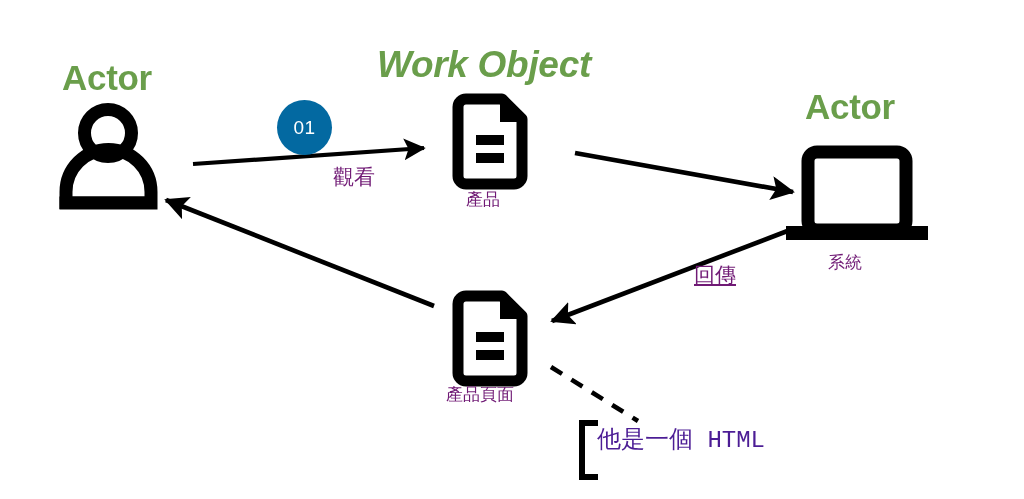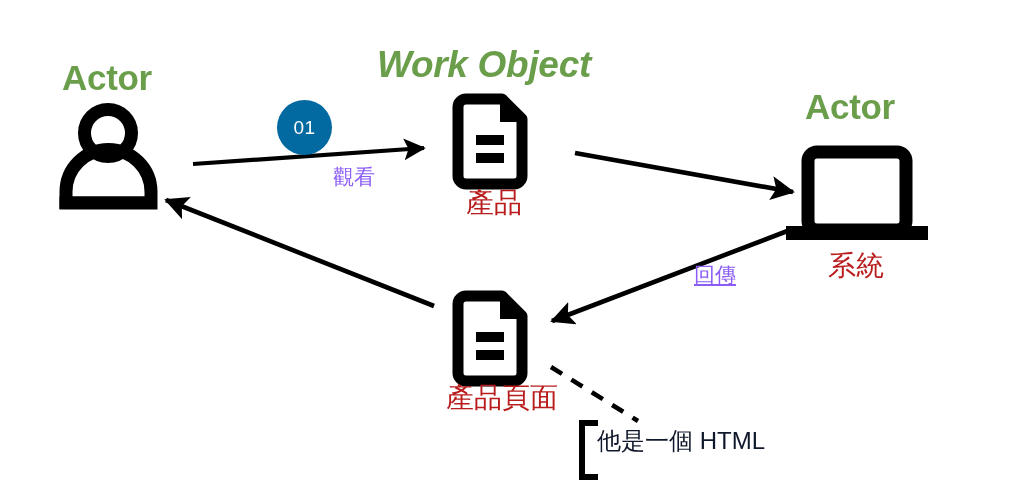"觀看" .edge-label { color: #8b5cf6 -> #701a75 }
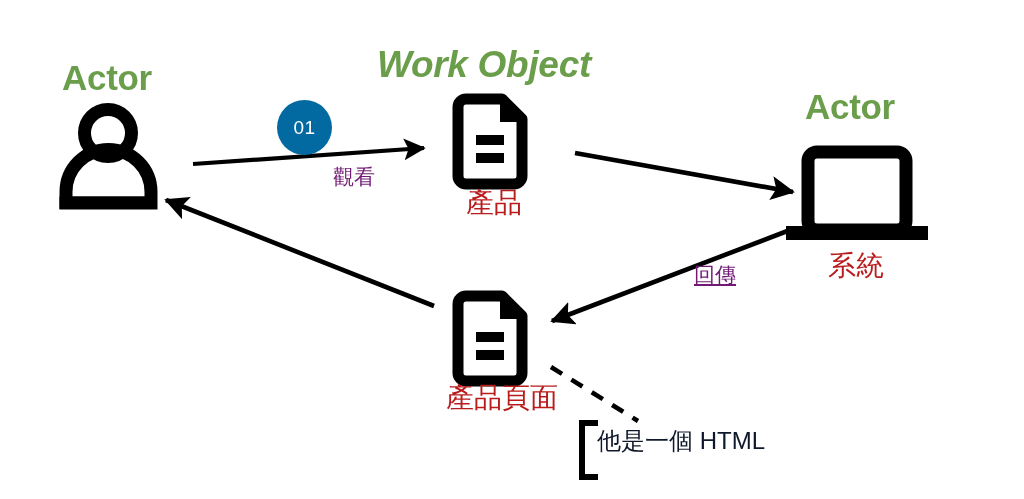"產品" .node-label { color: #b91c1c -> #701a75; font-family: Liberation Mono, monospace -> Liberation Serif, serif; font-size: 28px -> 17px }
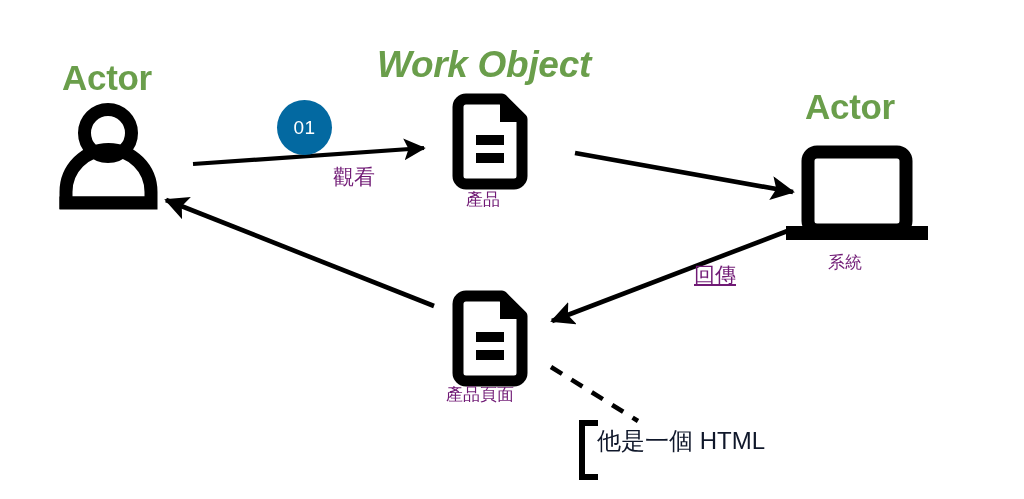"他是一個 HTML" #annotation-html { color: #0f172a -> #4c1d95; font-family: Liberation Sans, sans-serif -> Liberation Mono, monospace }
